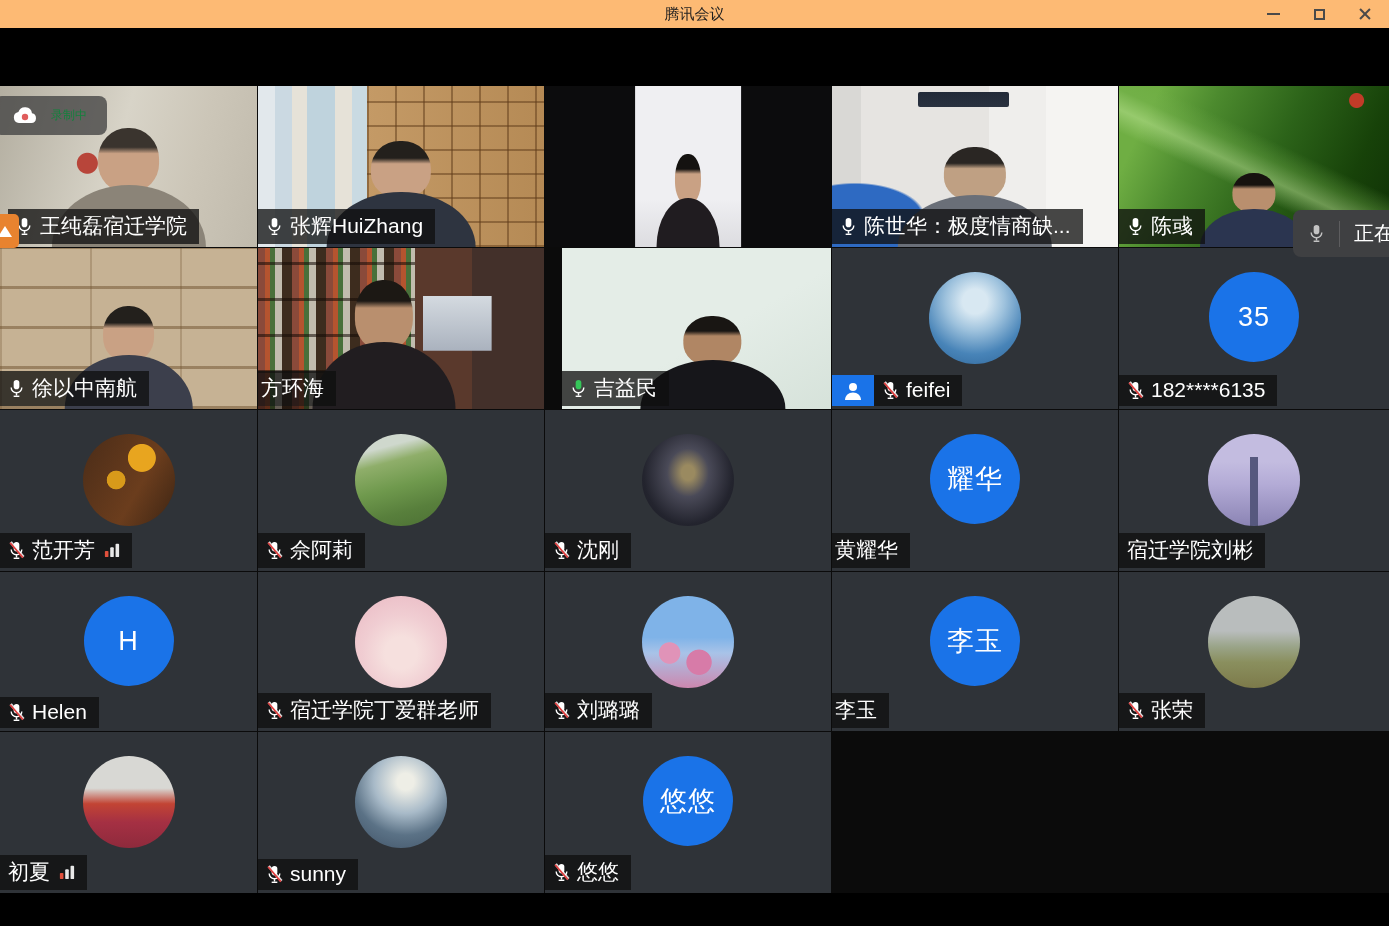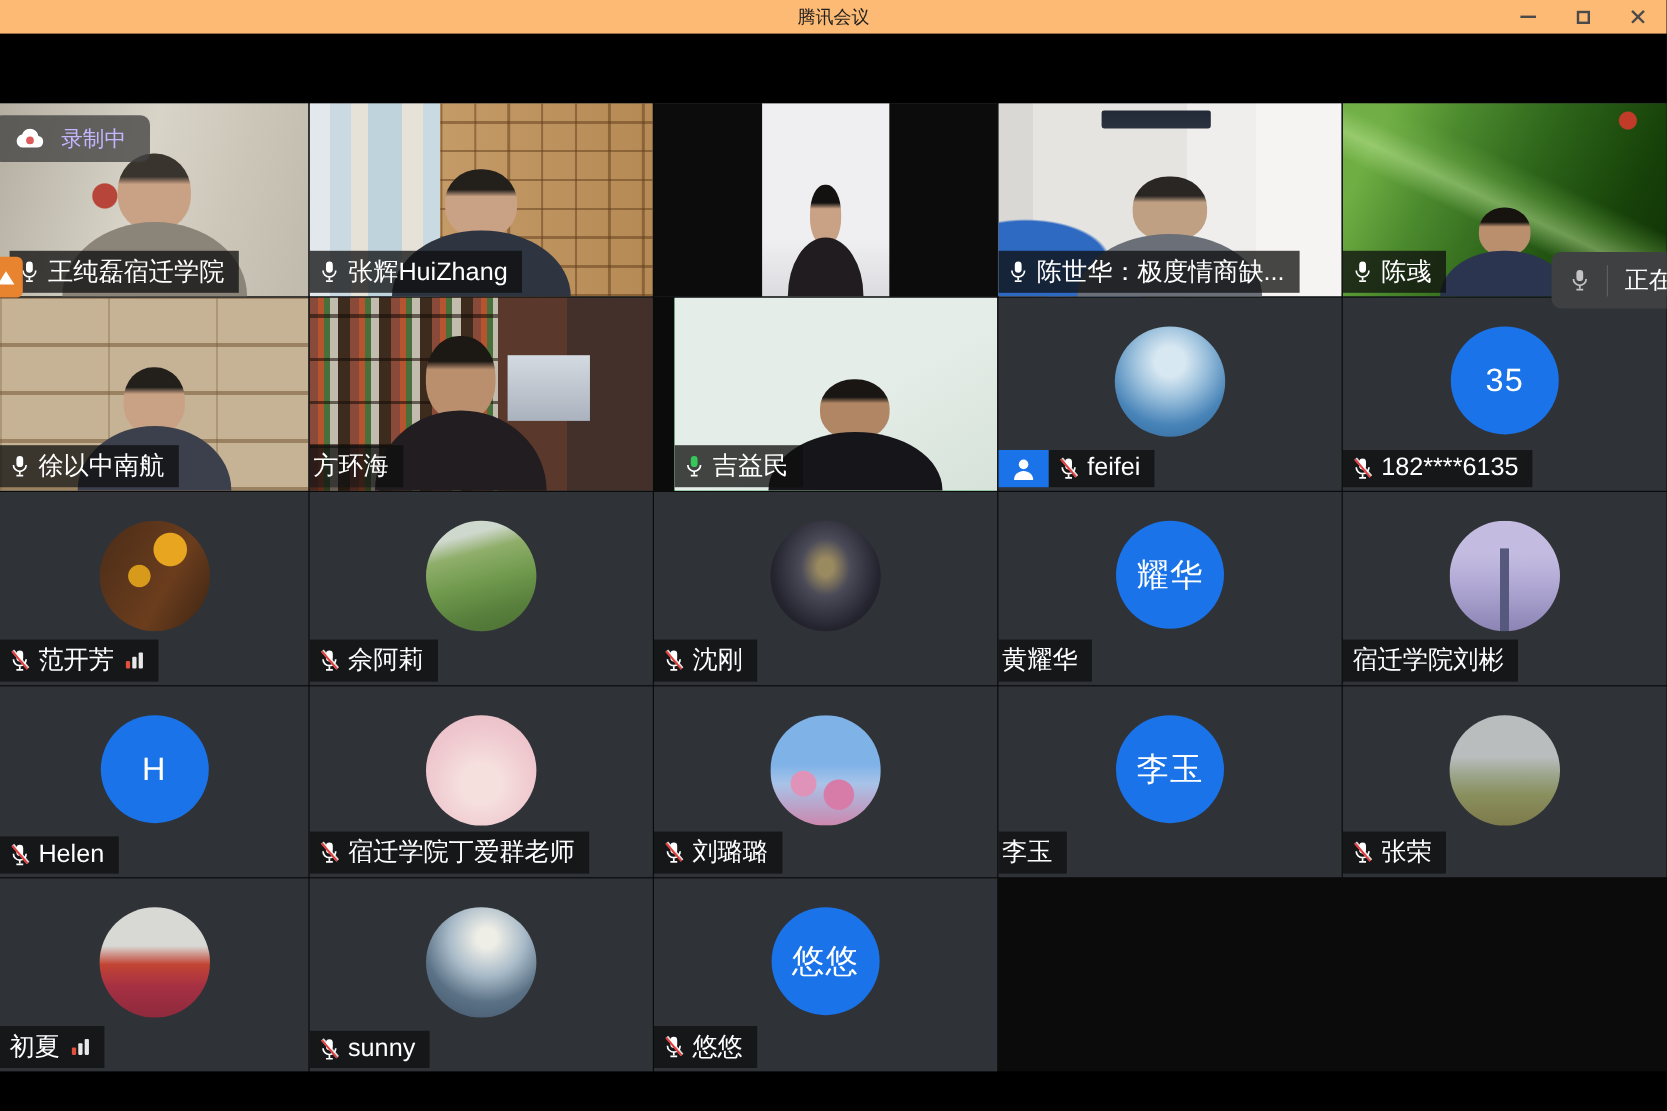"录制中" .recording-badge .rec-text { color: #c4b5fd -> #15803d; font-size: 18px -> 12px }
